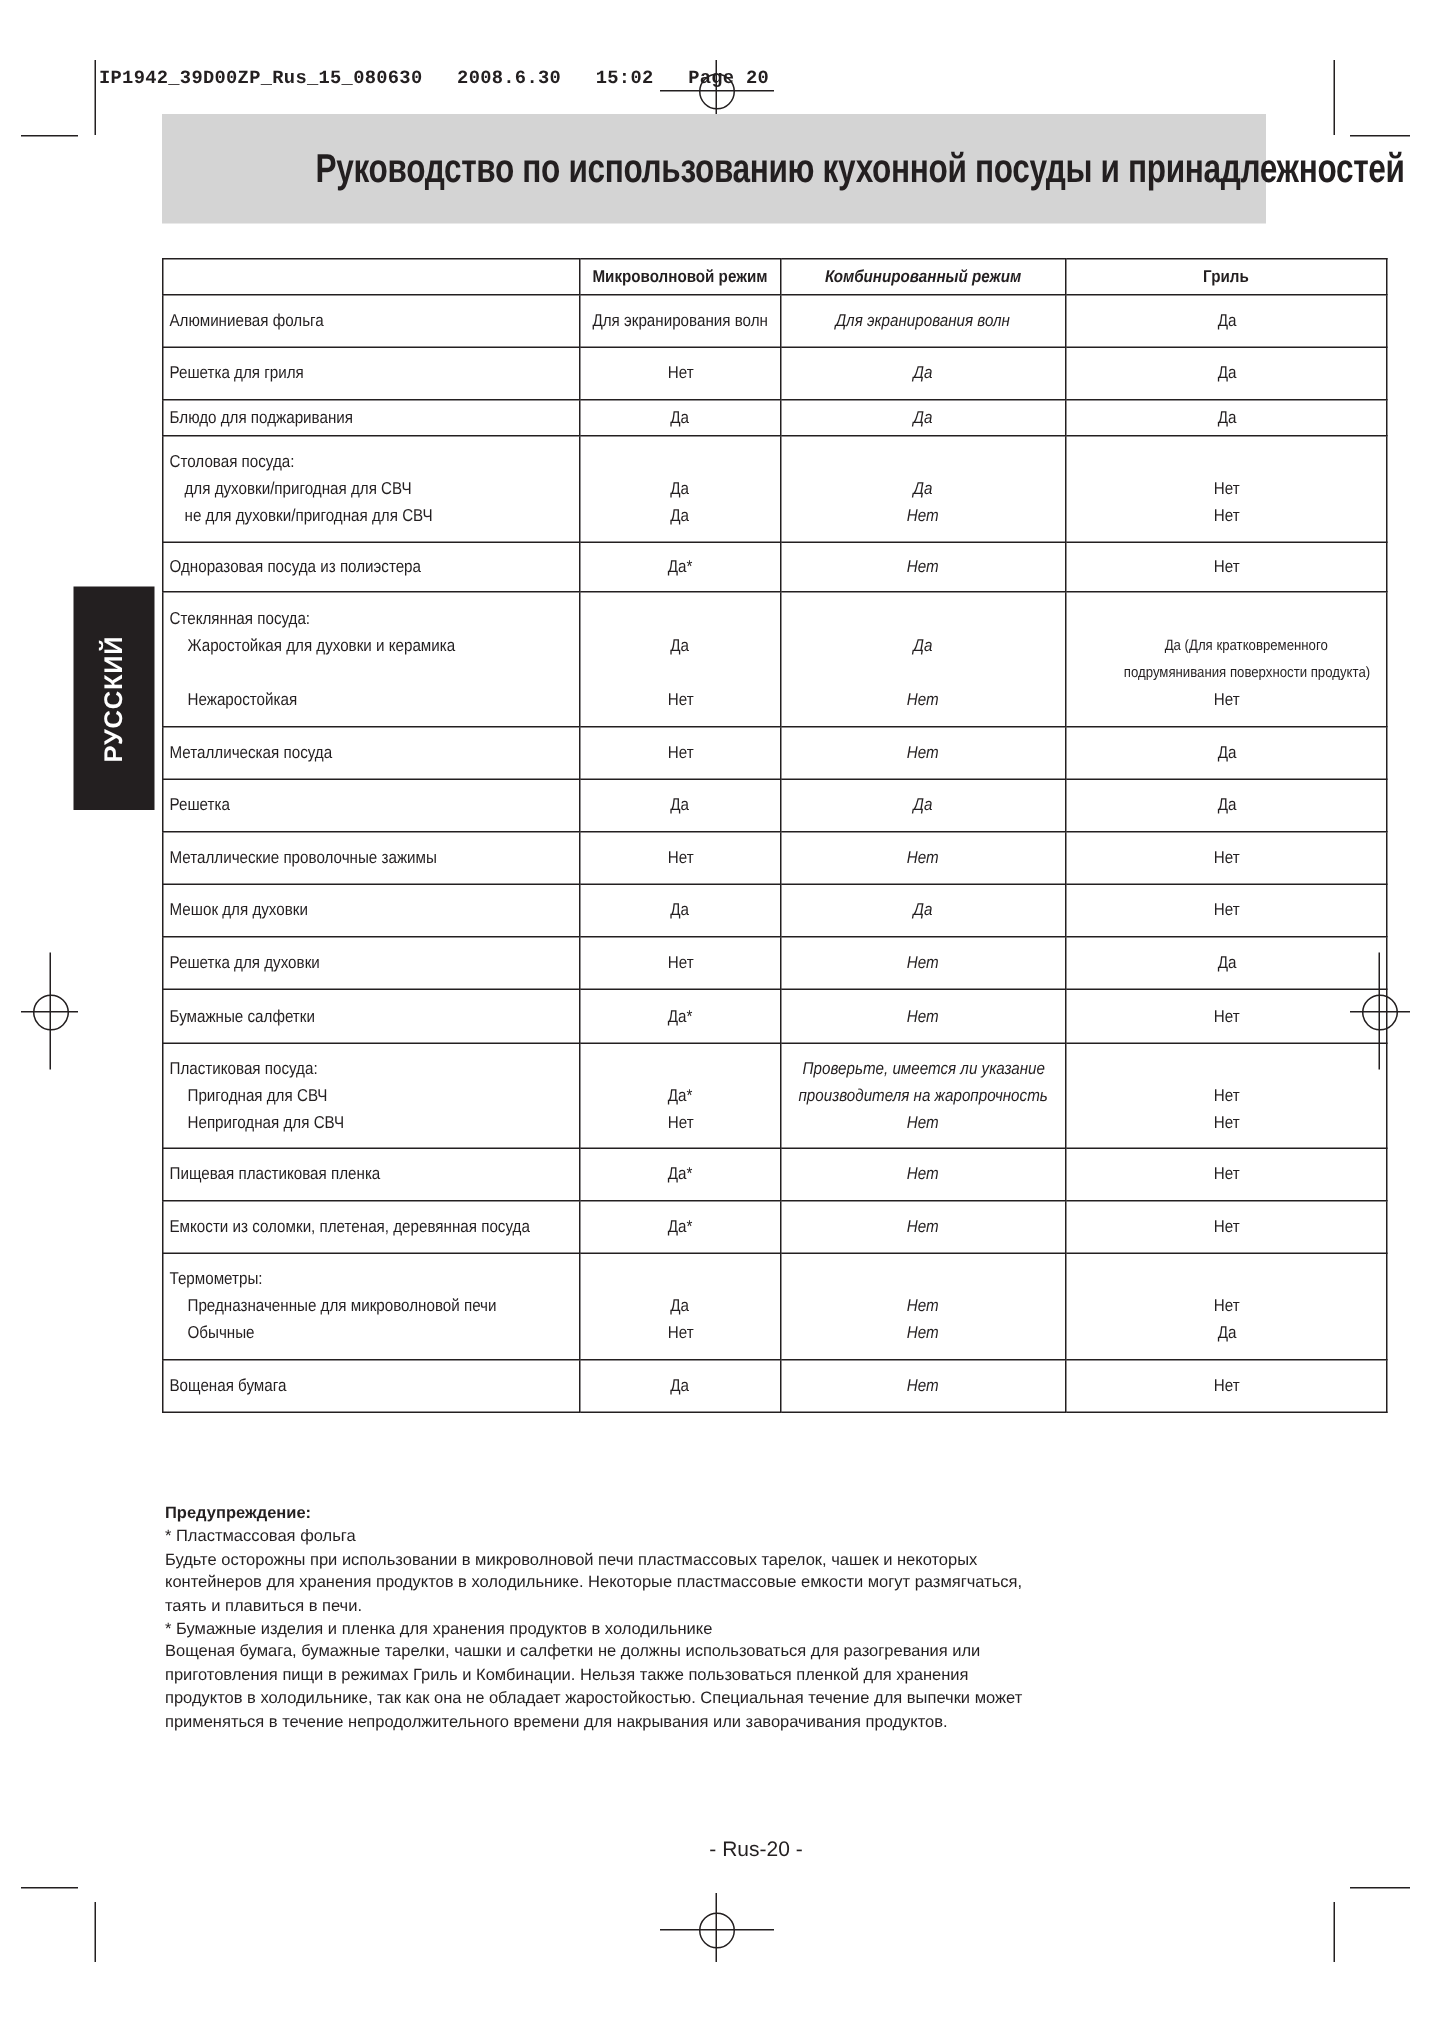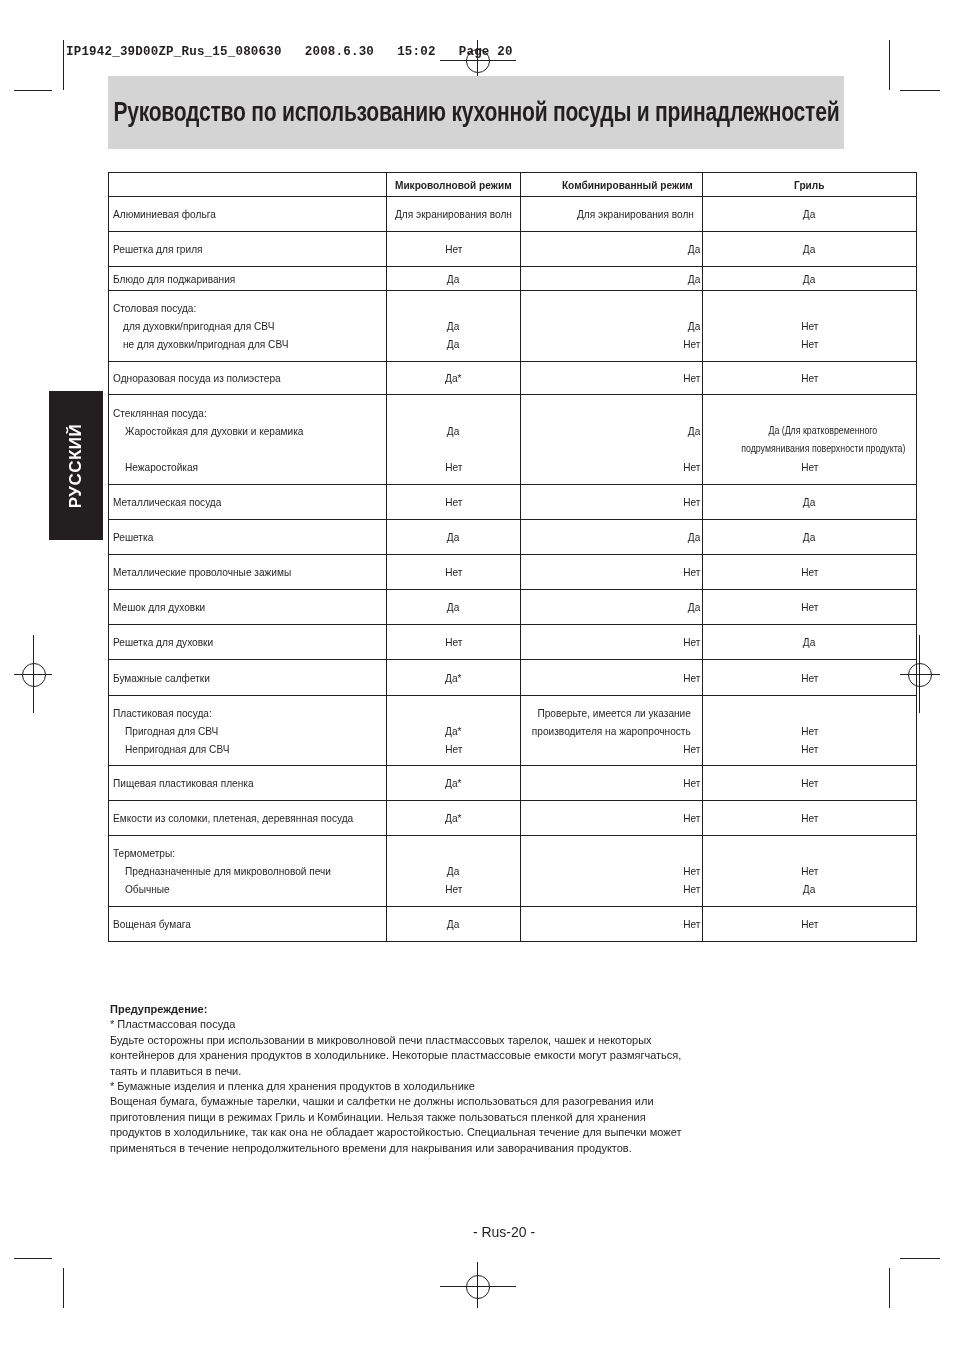"Руководство по использованию кухонной" .title-bar { justify-content: center -> flex-start }
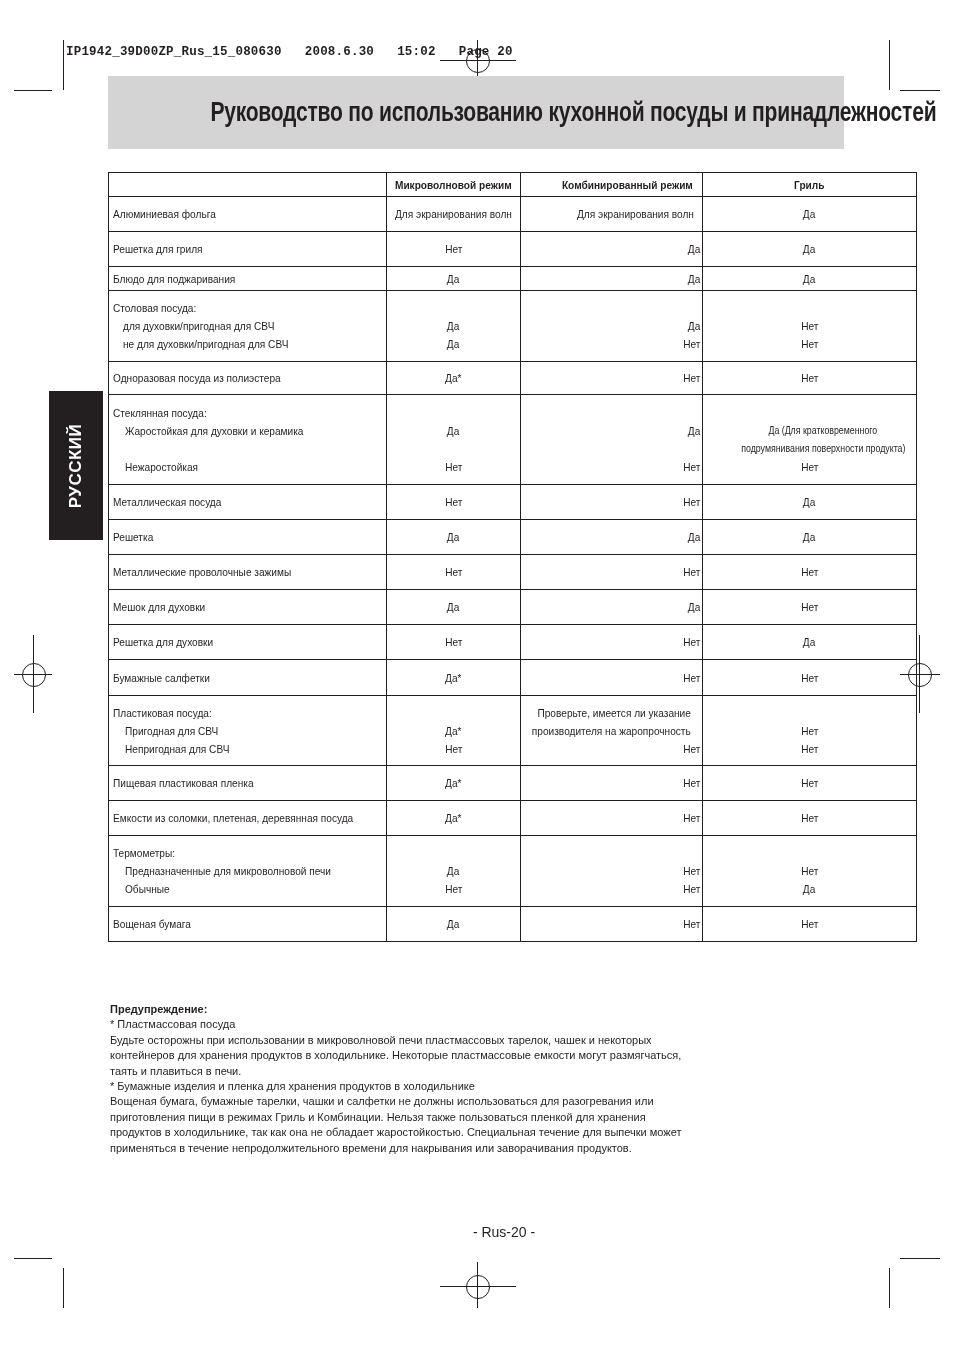"Комбинированный режим" .c2 { font-style: none -> italic; text-align: right -> center }
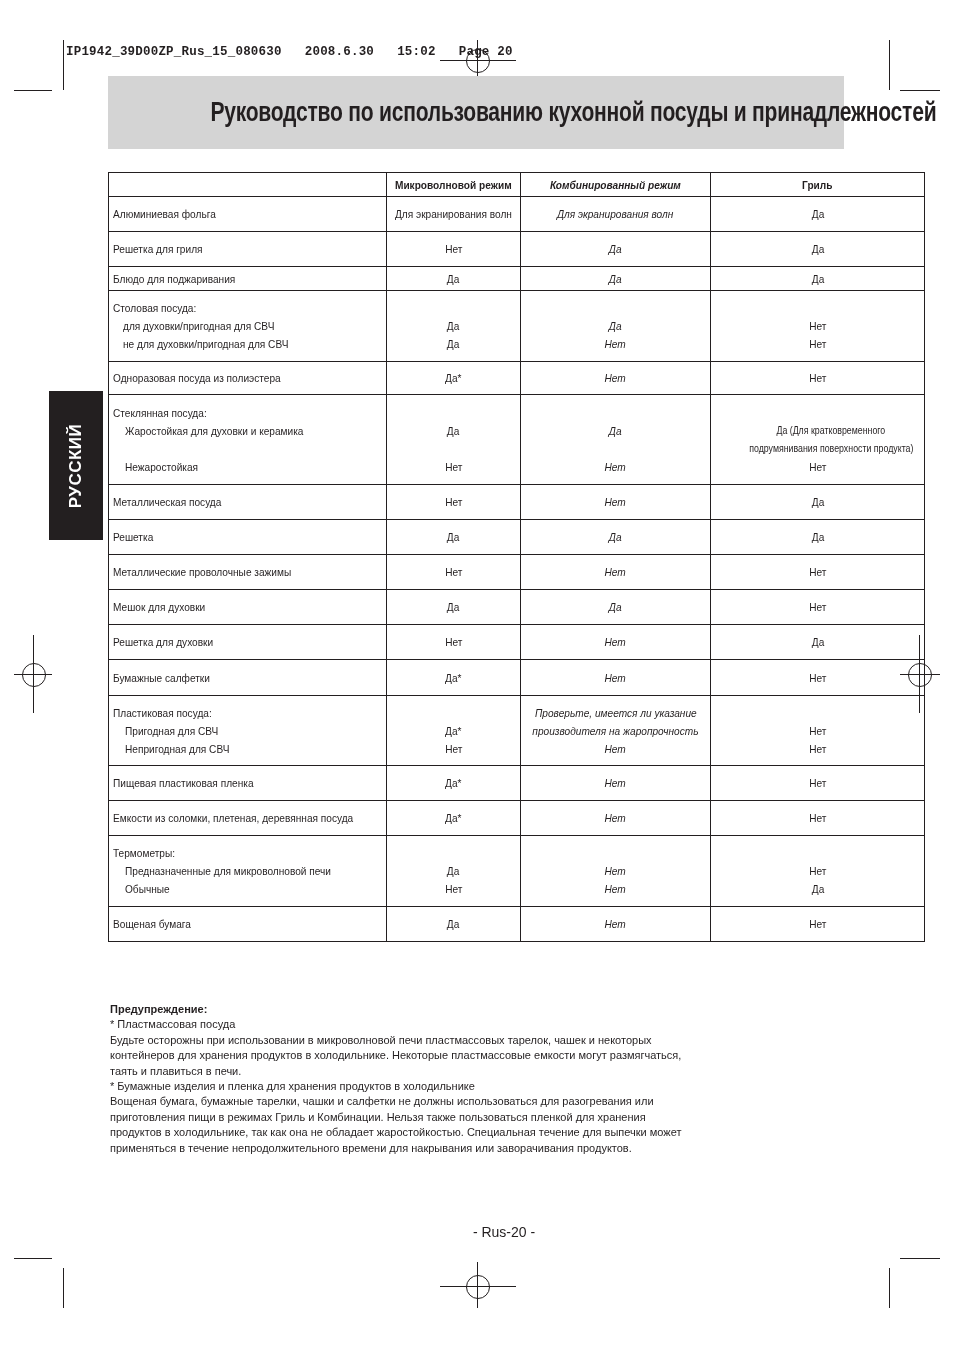"* Пластмассовая посуда" div { text: посуда -> фольга }
